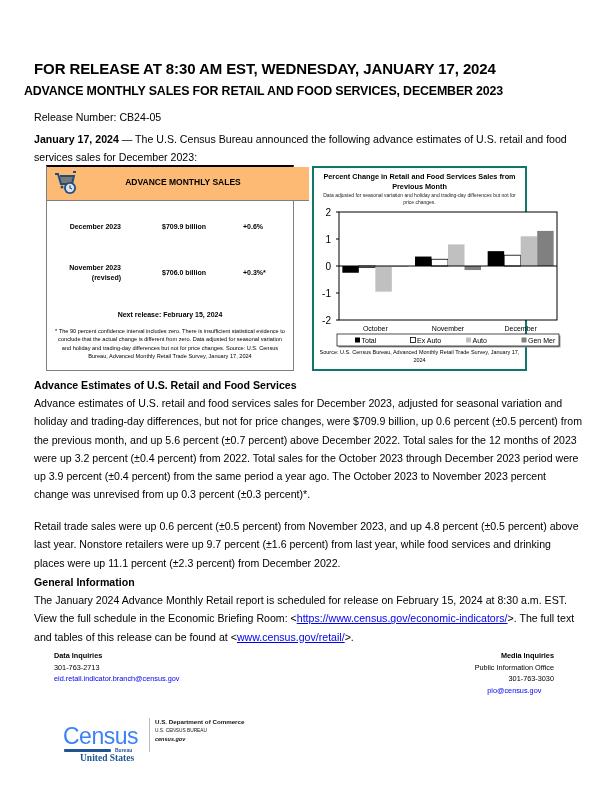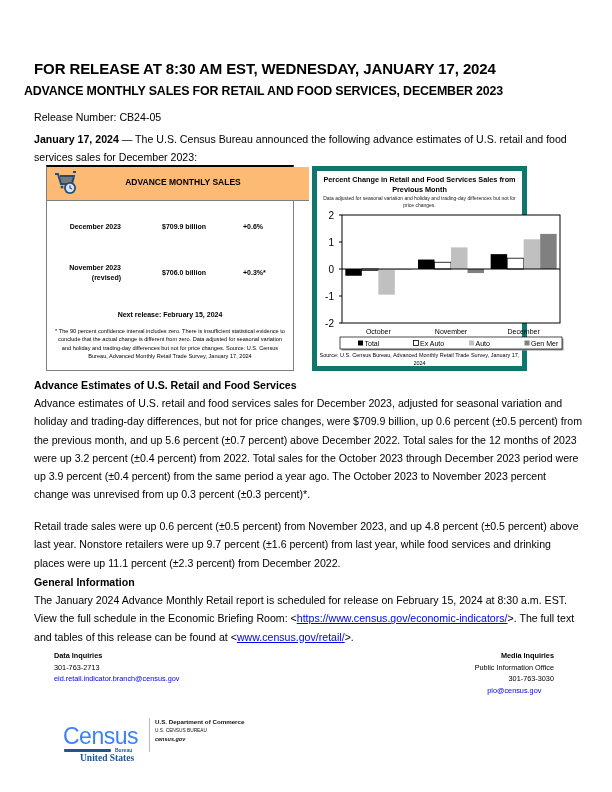"Percent Change in Retail and" #chart-box { border: 5px solid #0f766e -> 2px solid #0f766e }
